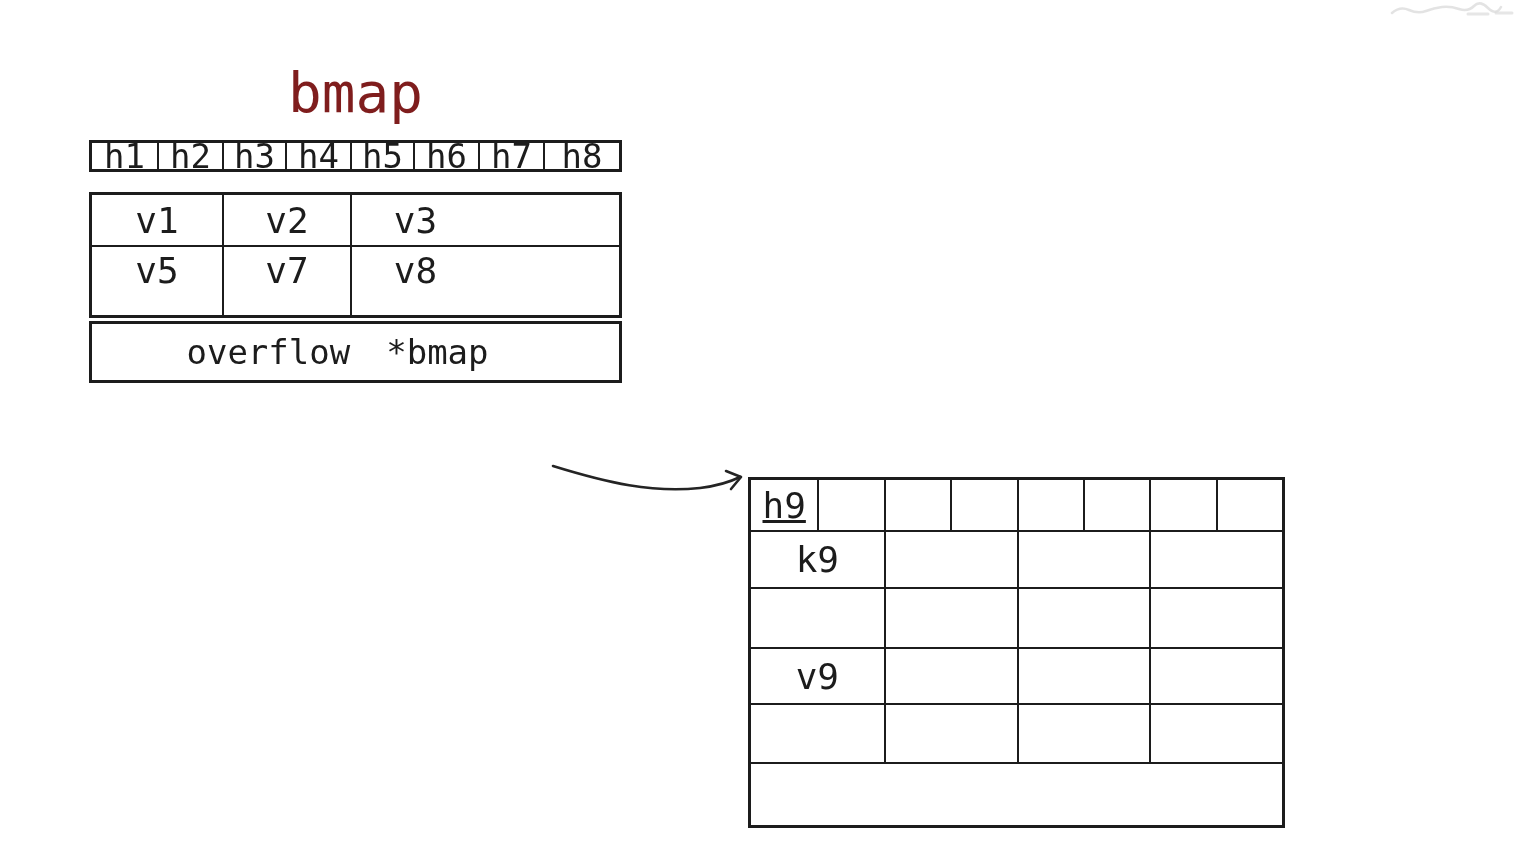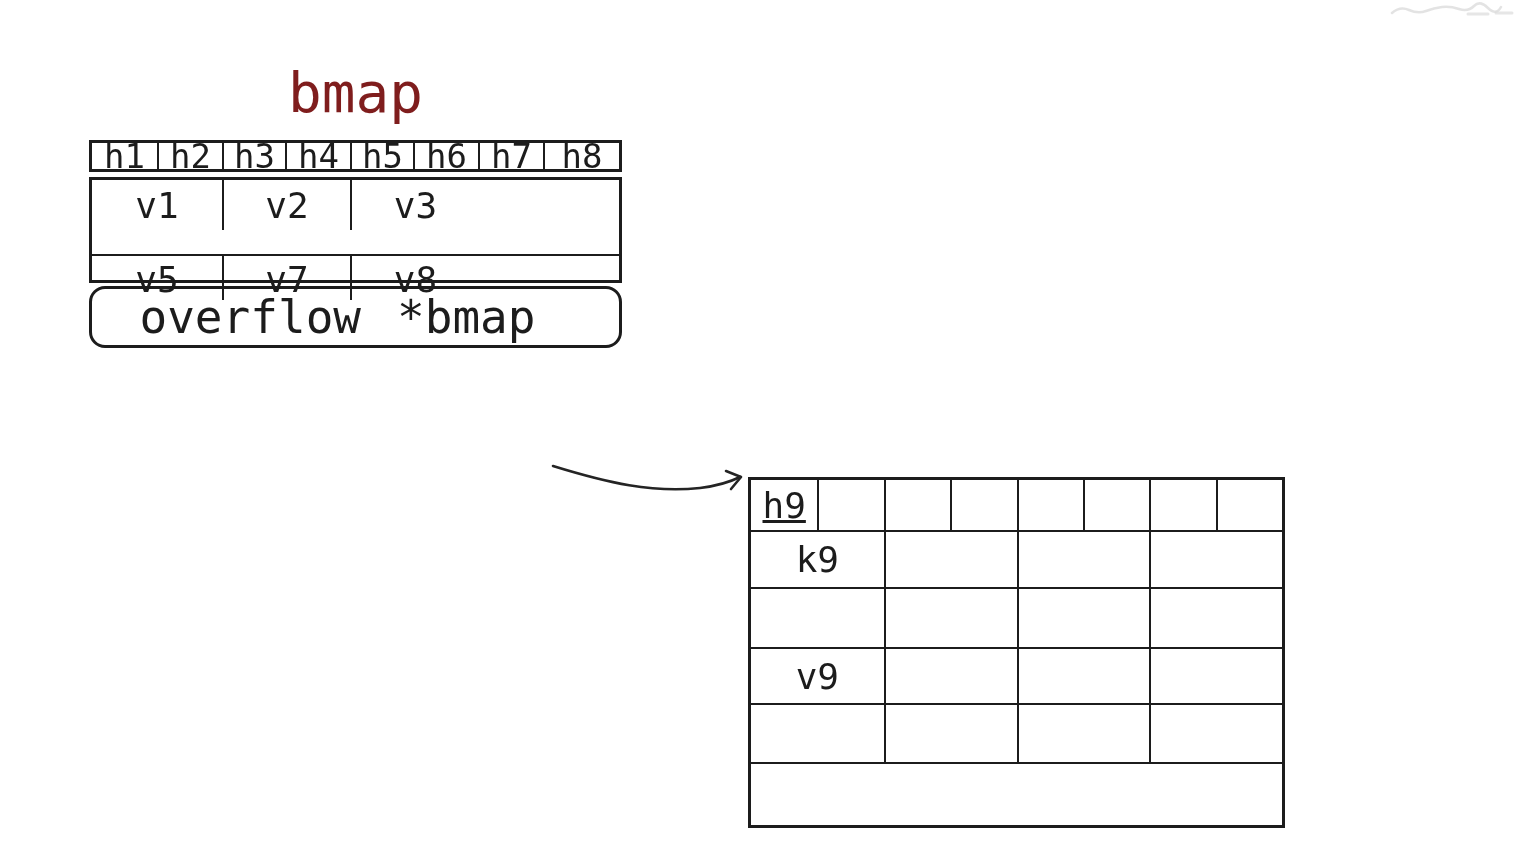"v1" .valsbox { gap: 24px -> none; height: 106px -> 126px; margin-top: 5px -> 20px }
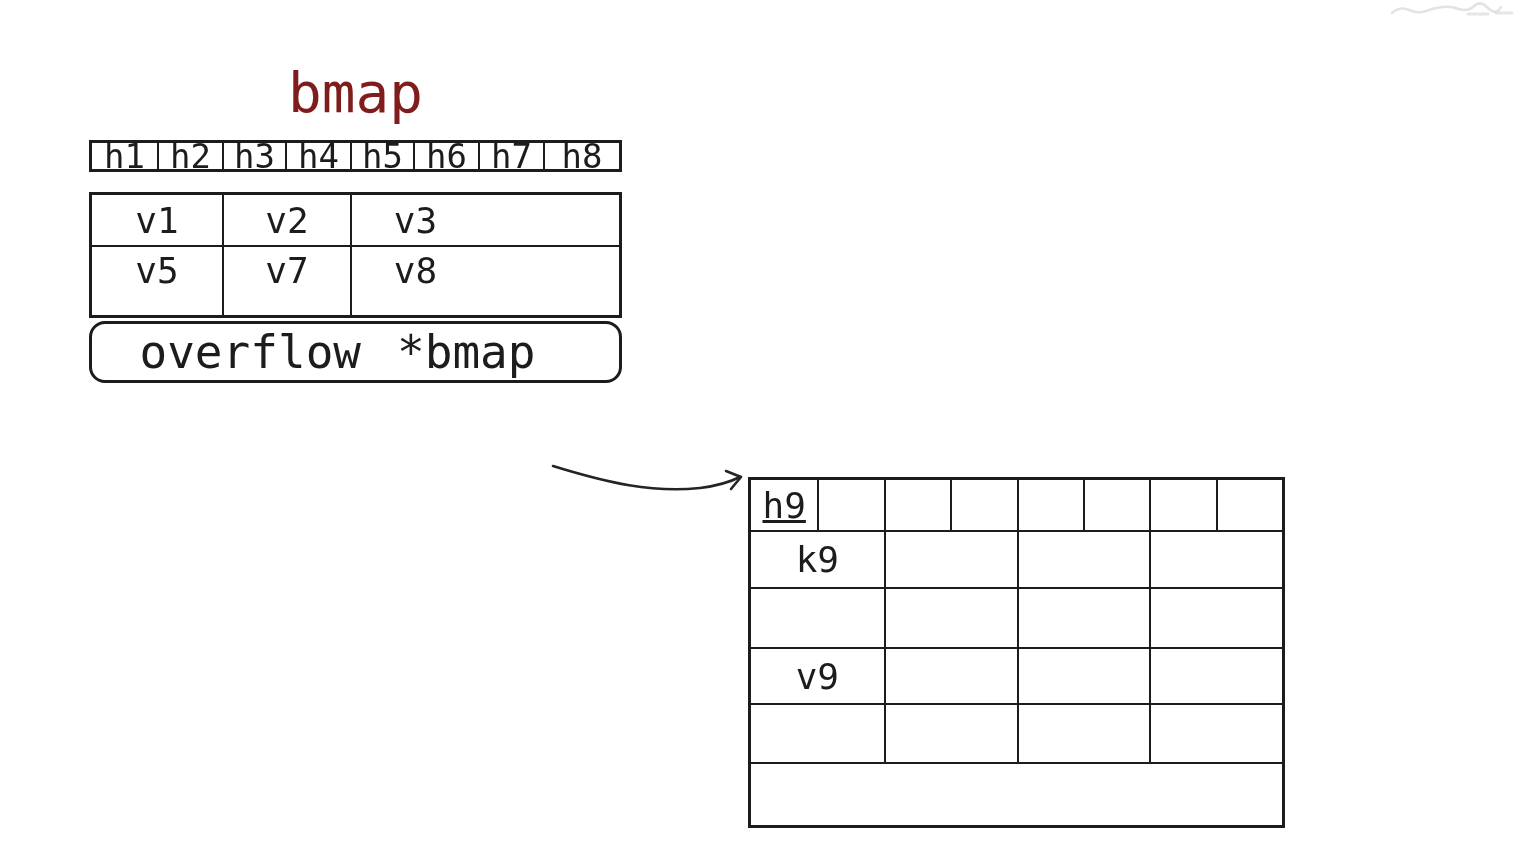"overflow" .overflowbox { border-radius: 16px -> none; font-size: 46px -> 34px }
